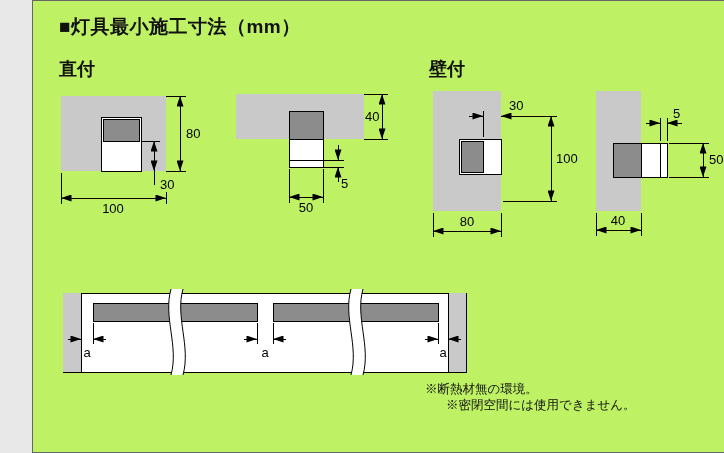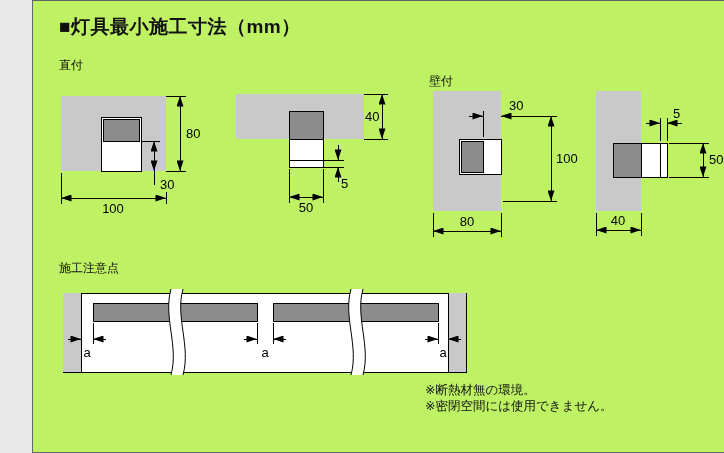"直付" .sec-label { font-size: 12px -> 18px; font-weight: normal -> bold }
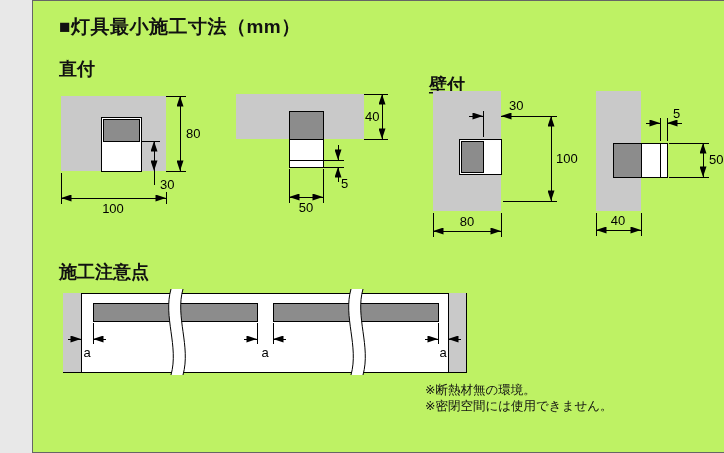"壁付" div.sec-label { top: 72px -> 56px }
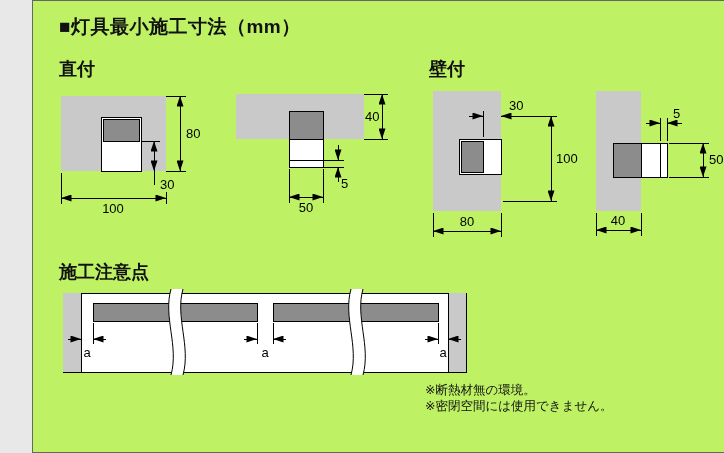"施工注意点" div.sec-label { html: <div>施工注意点</div> -> none }
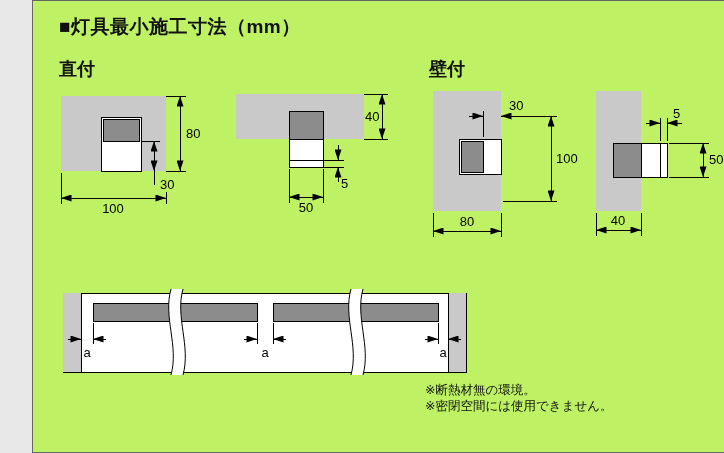"※断熱材無の環境。" .note { font-family: none -> Liberation Mono, monospace }
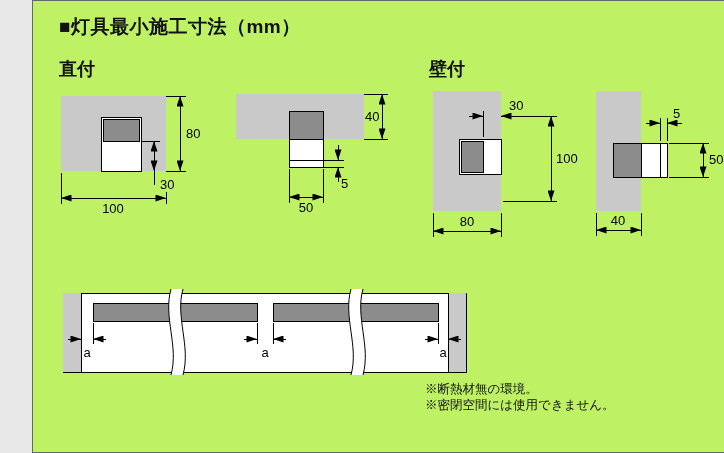"※密閉空間には使用できません。" div.note { left: 392px -> 413px }
